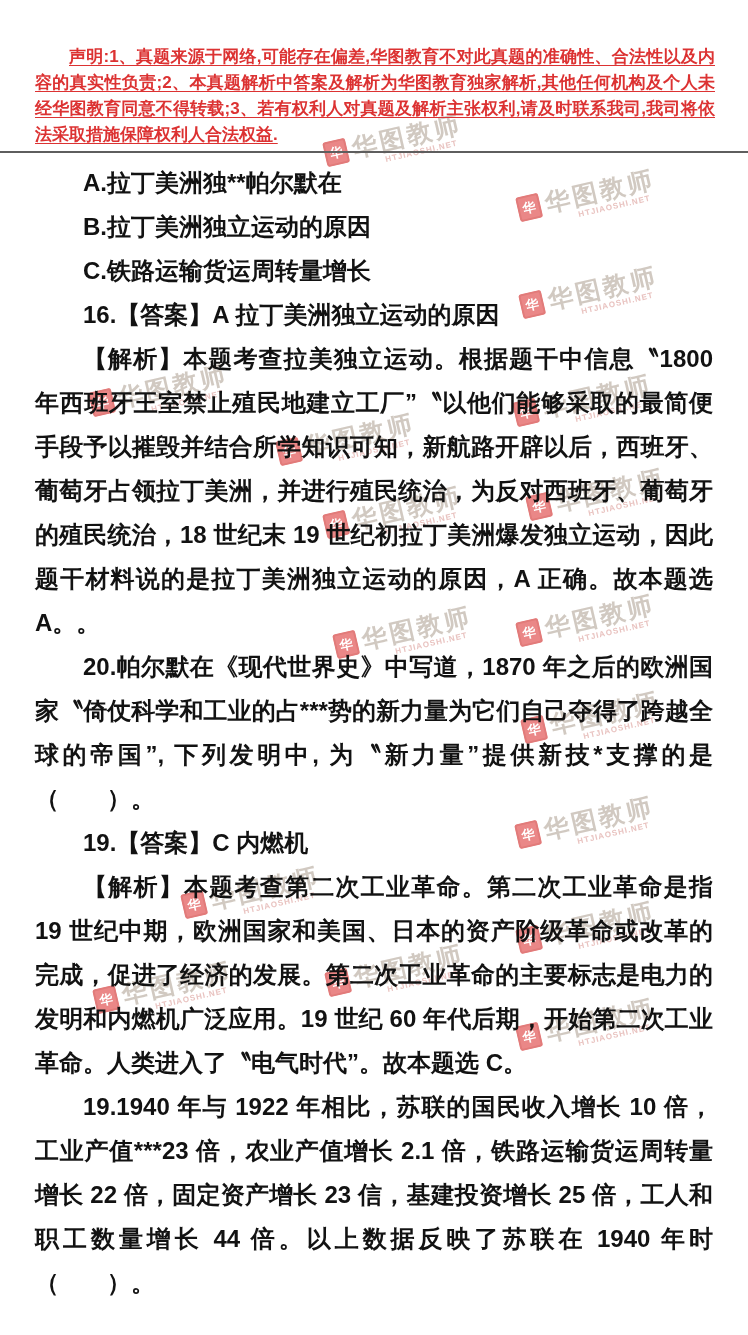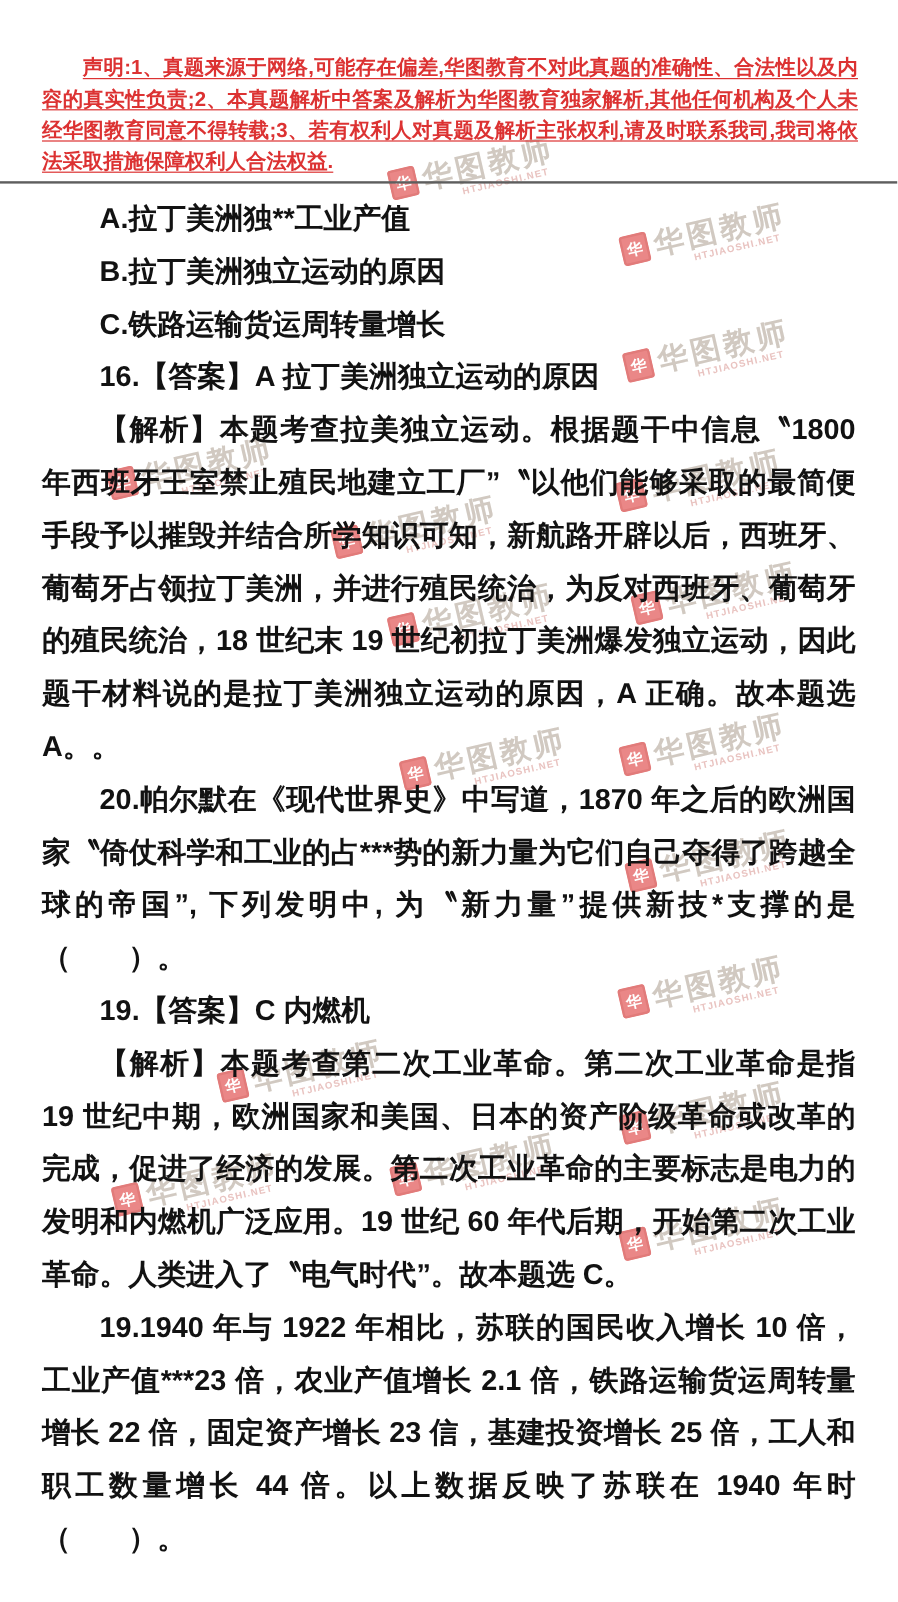"A.拉丁美洲独**工业产值" p { text: 工业产值 -> 帕尔默在 }
